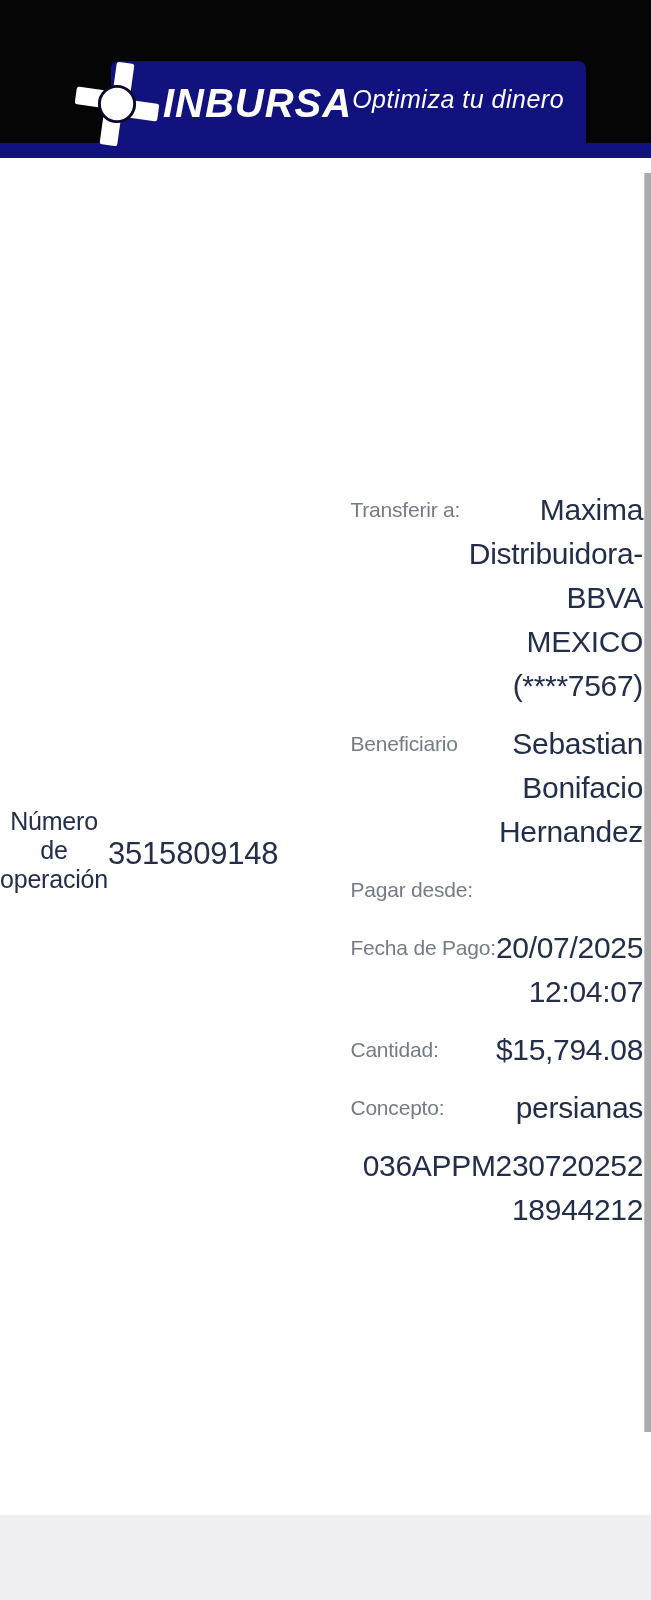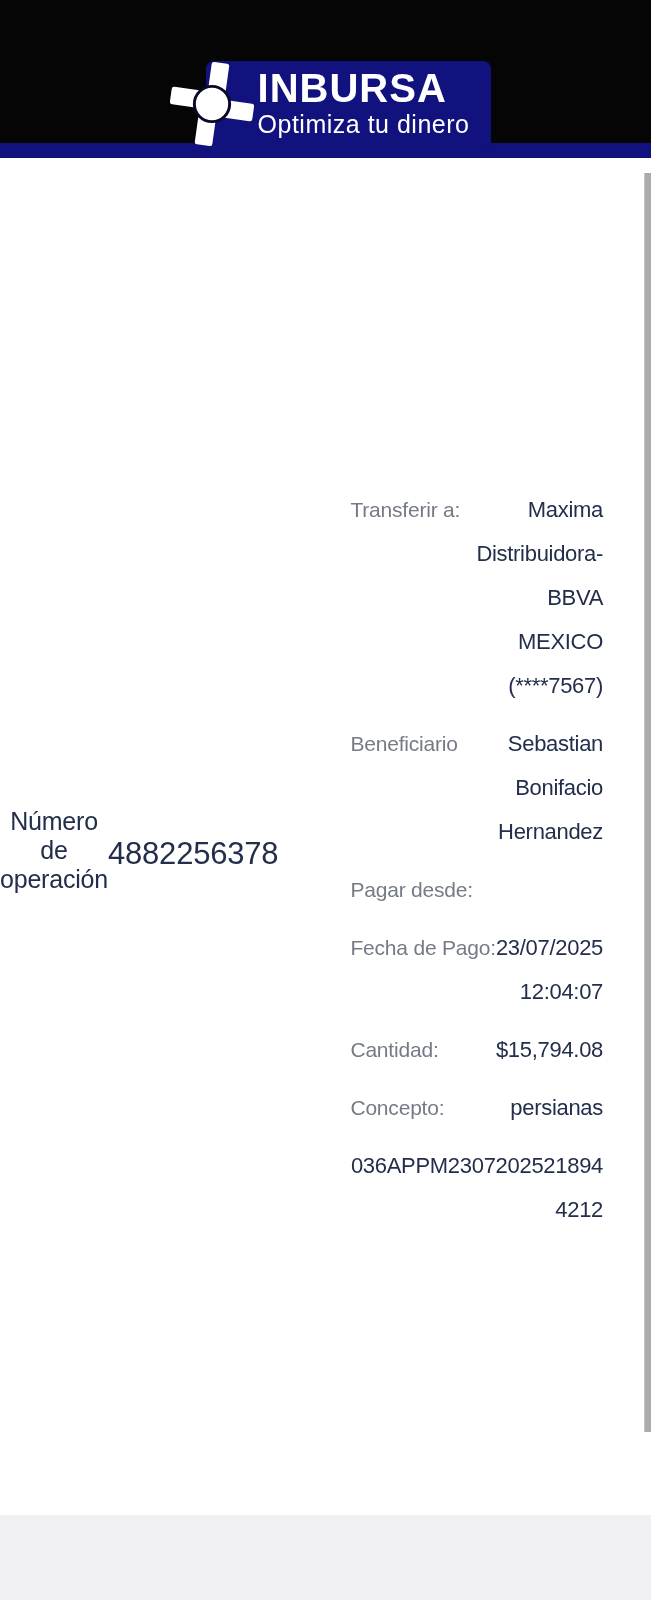"INBURSA" .logo-text { flex-direction: column -> row; font-style: none -> italic }
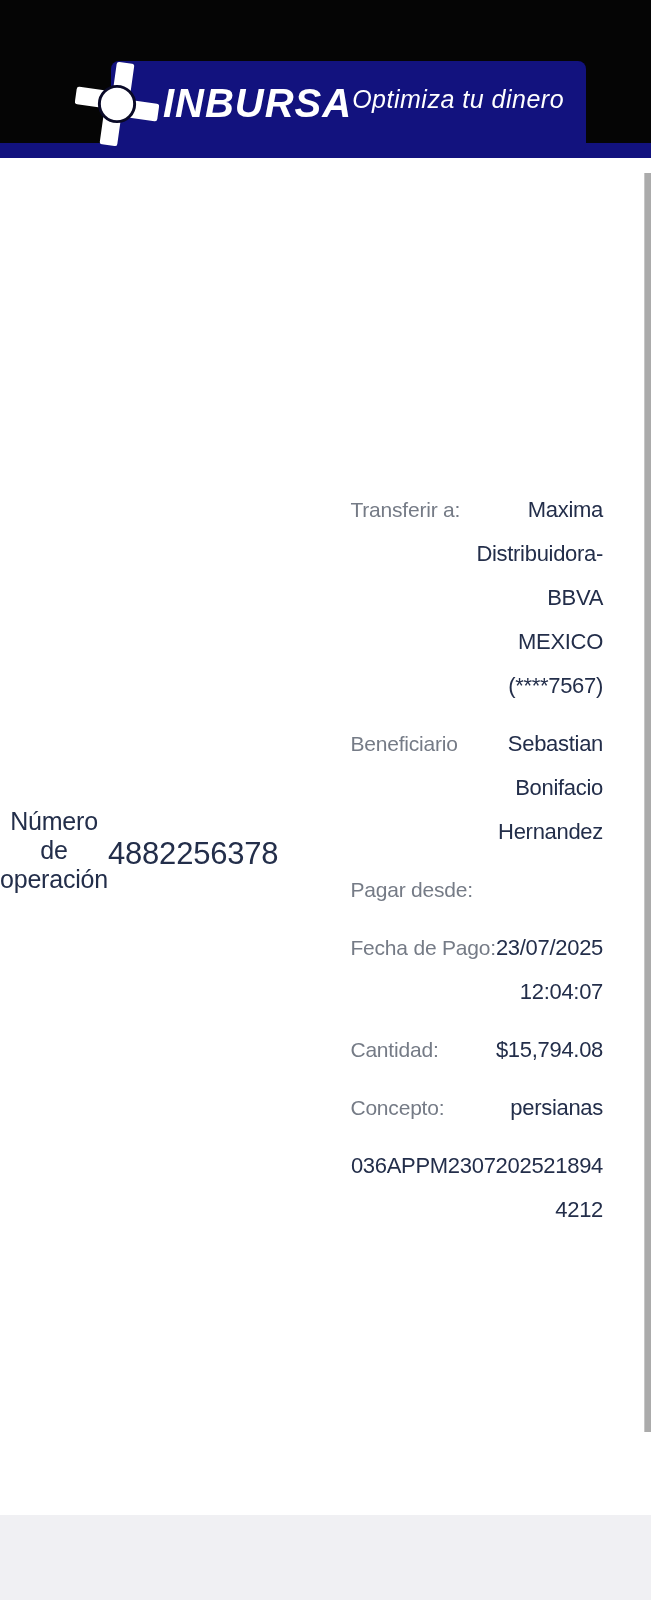"Maxima Distribuidora-BBVA MEXICO" .detail-value { font-size: 22px -> 30px }
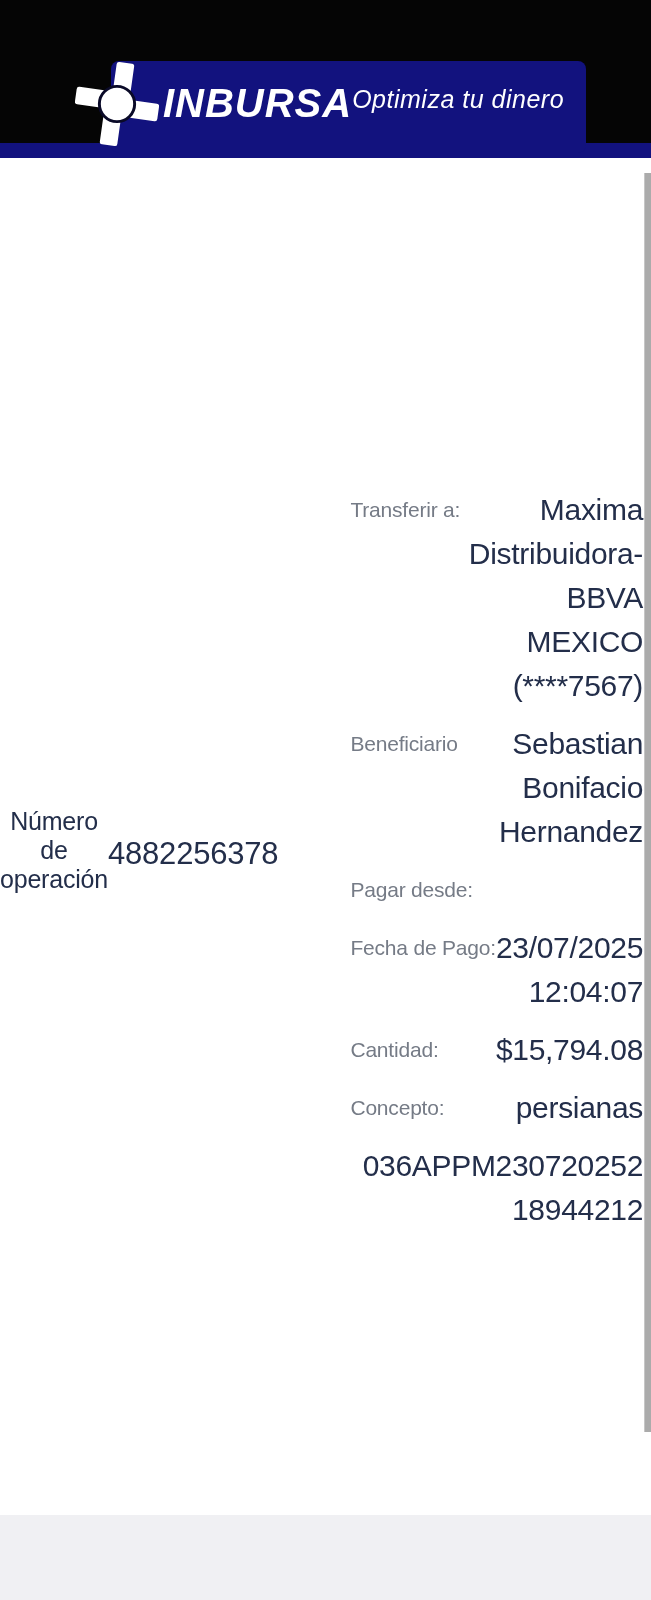"4882256378" div.op-number { text: 4882256378 -> 3515809148 }
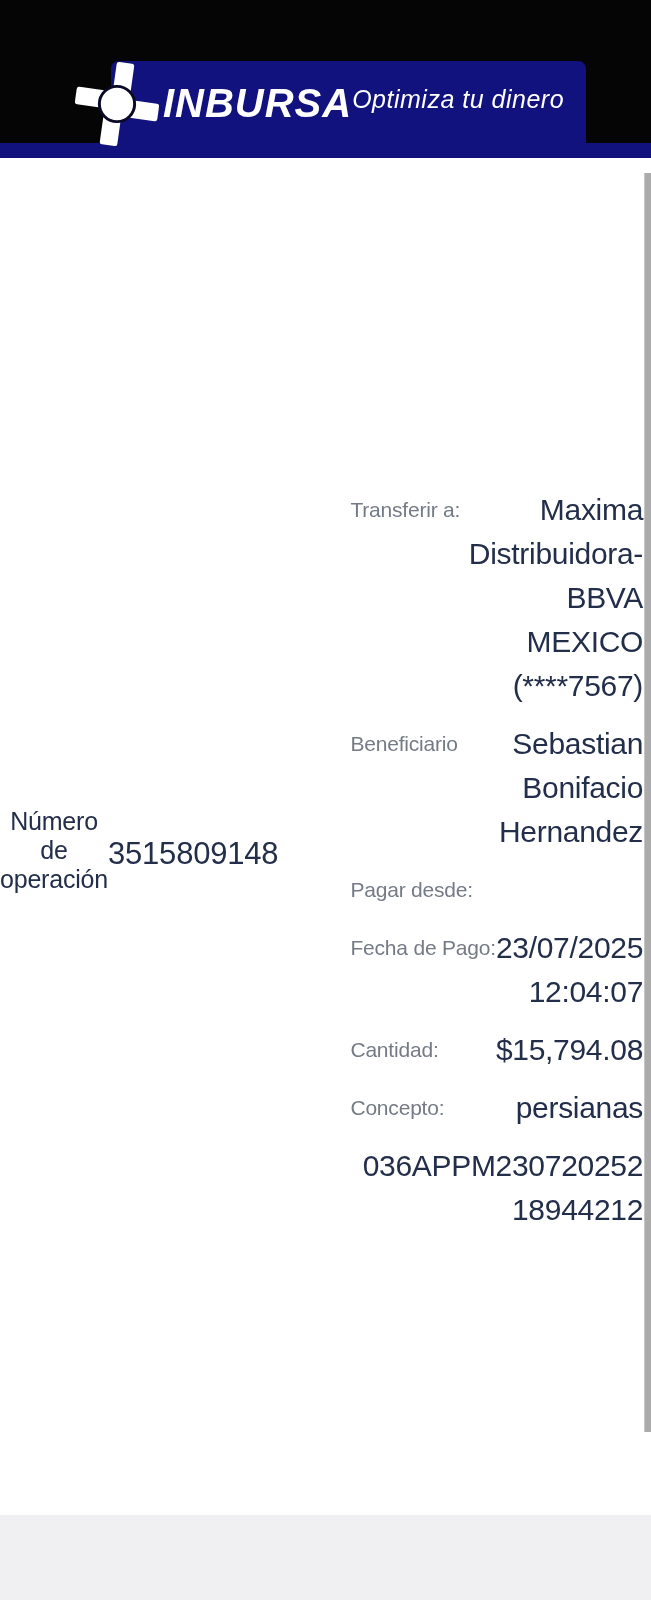"23/07/2025 12:04:07" span.detail-value { text: 23/07/2025 -> 20/07/2025 }
